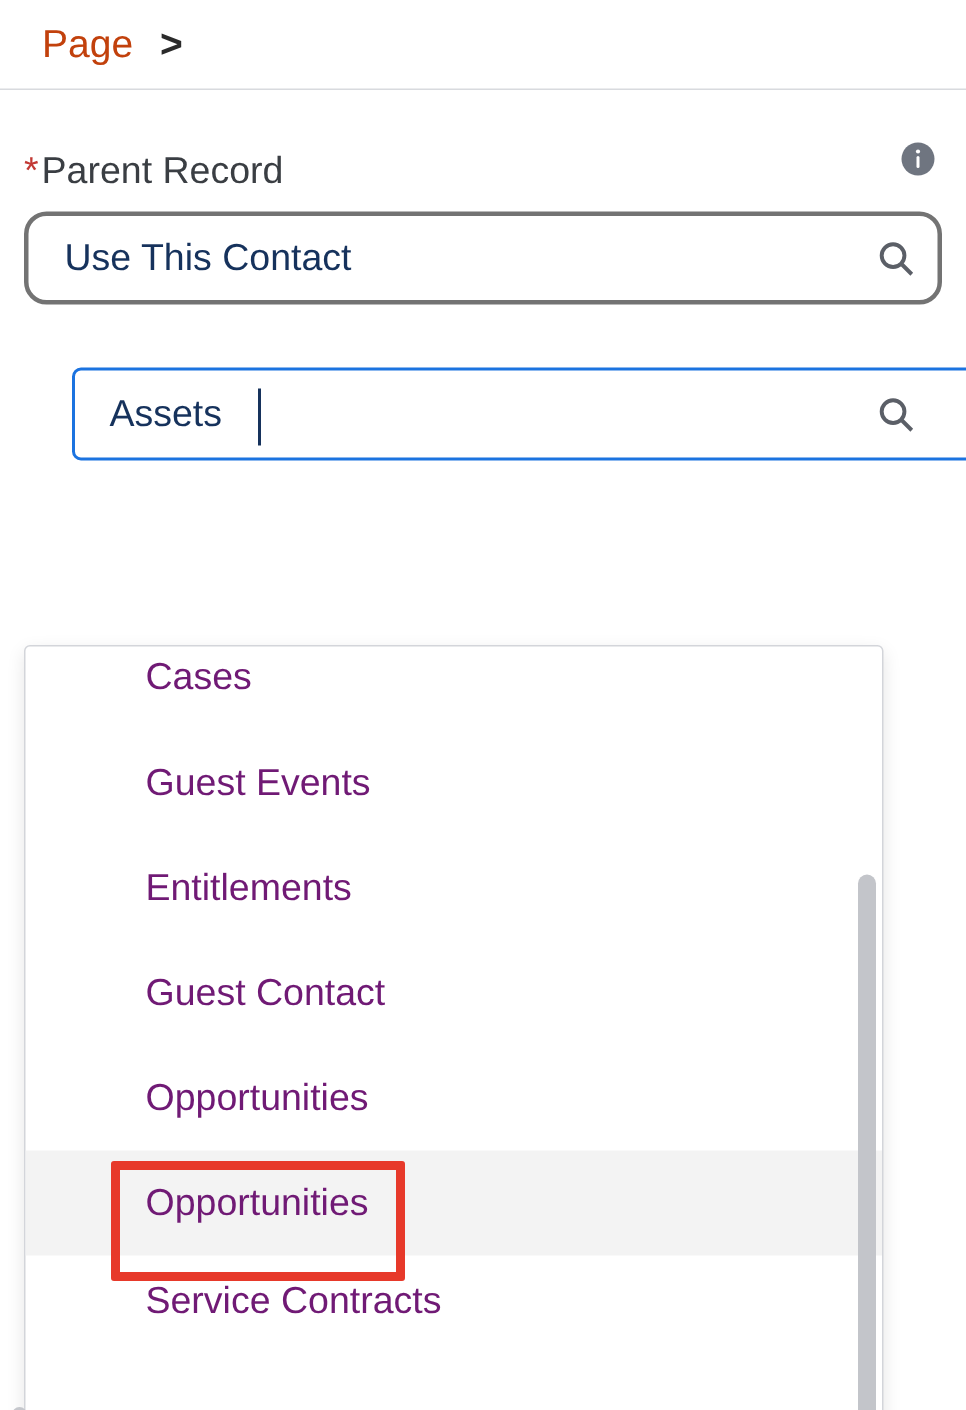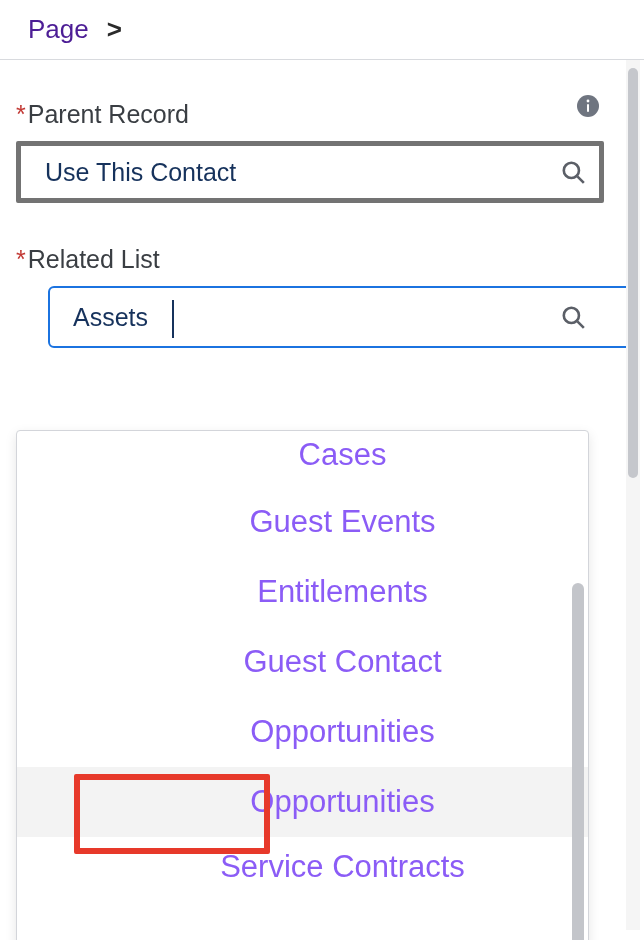"Page" .breadcrumb .crumb-link { color: #4c1d95 -> #c2410c }
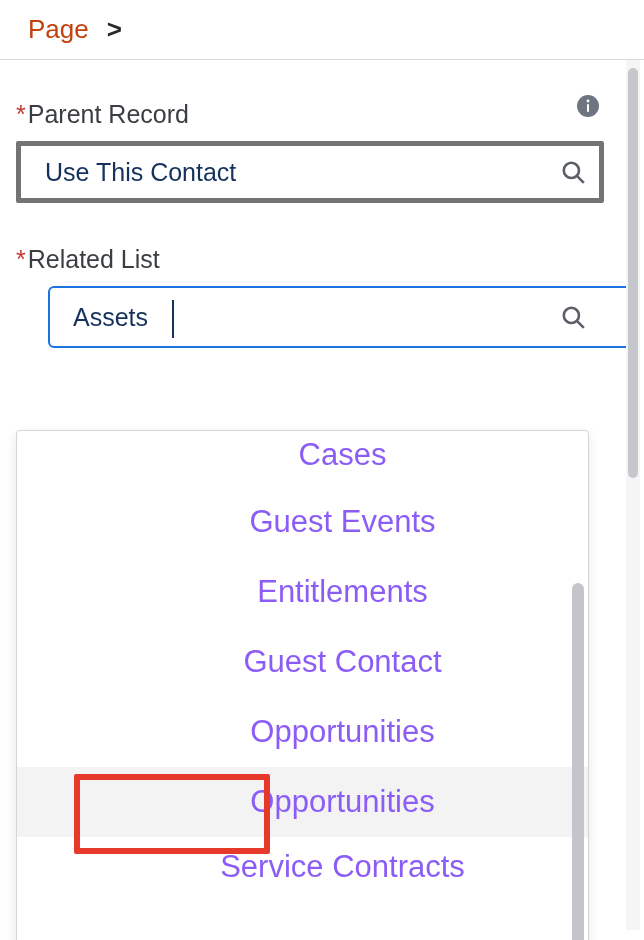"*Parent Record" .panel-wrap { flex-direction: none -> column }
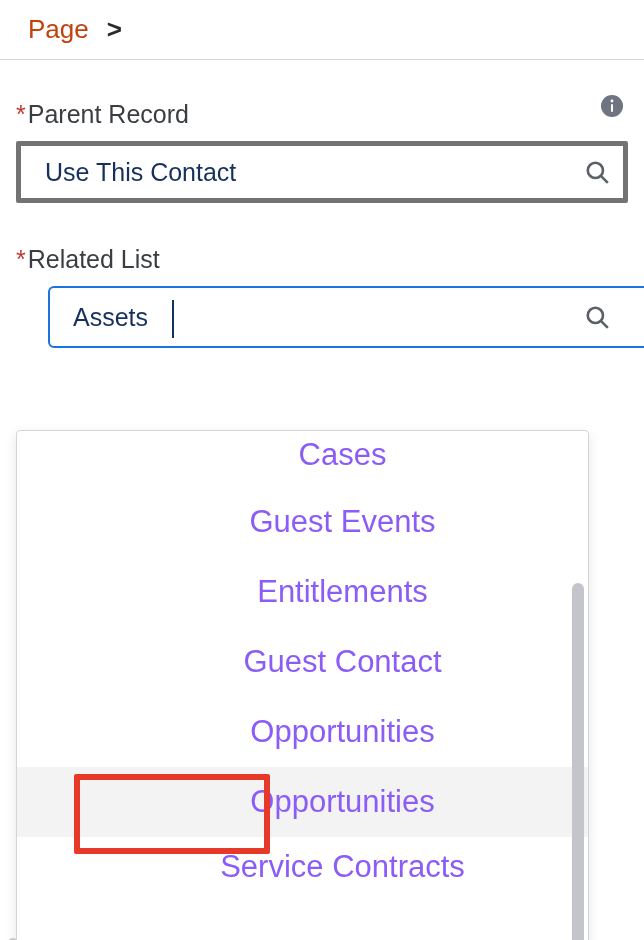"Use This Contact" .input-box { border: 5px solid #737373 -> 3px solid #737373; border-radius: 2px -> 15px }
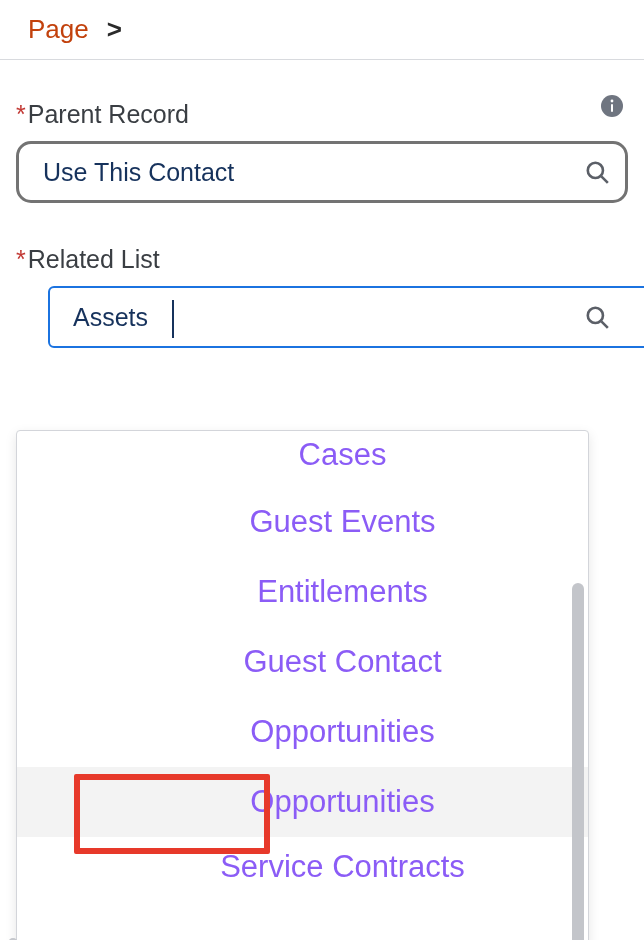"*Related List" label.form-label { html: <label> <span>*</span><span>Related List</span> </label> -> none }
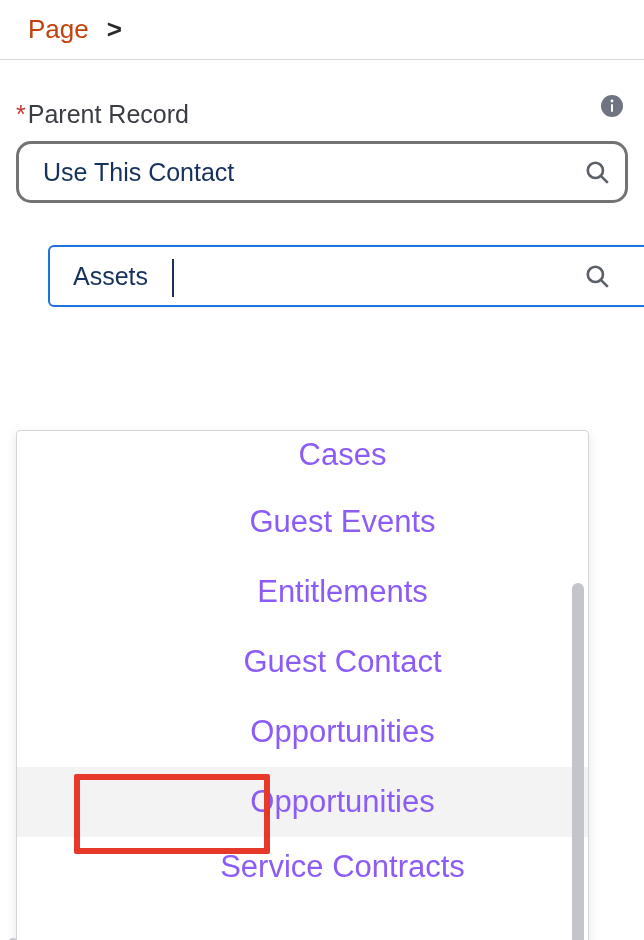"Cases" .dd-item { color: #8b5cf6 -> #701a75; font-size: 31px -> 25px; justify-content: center -> none }
